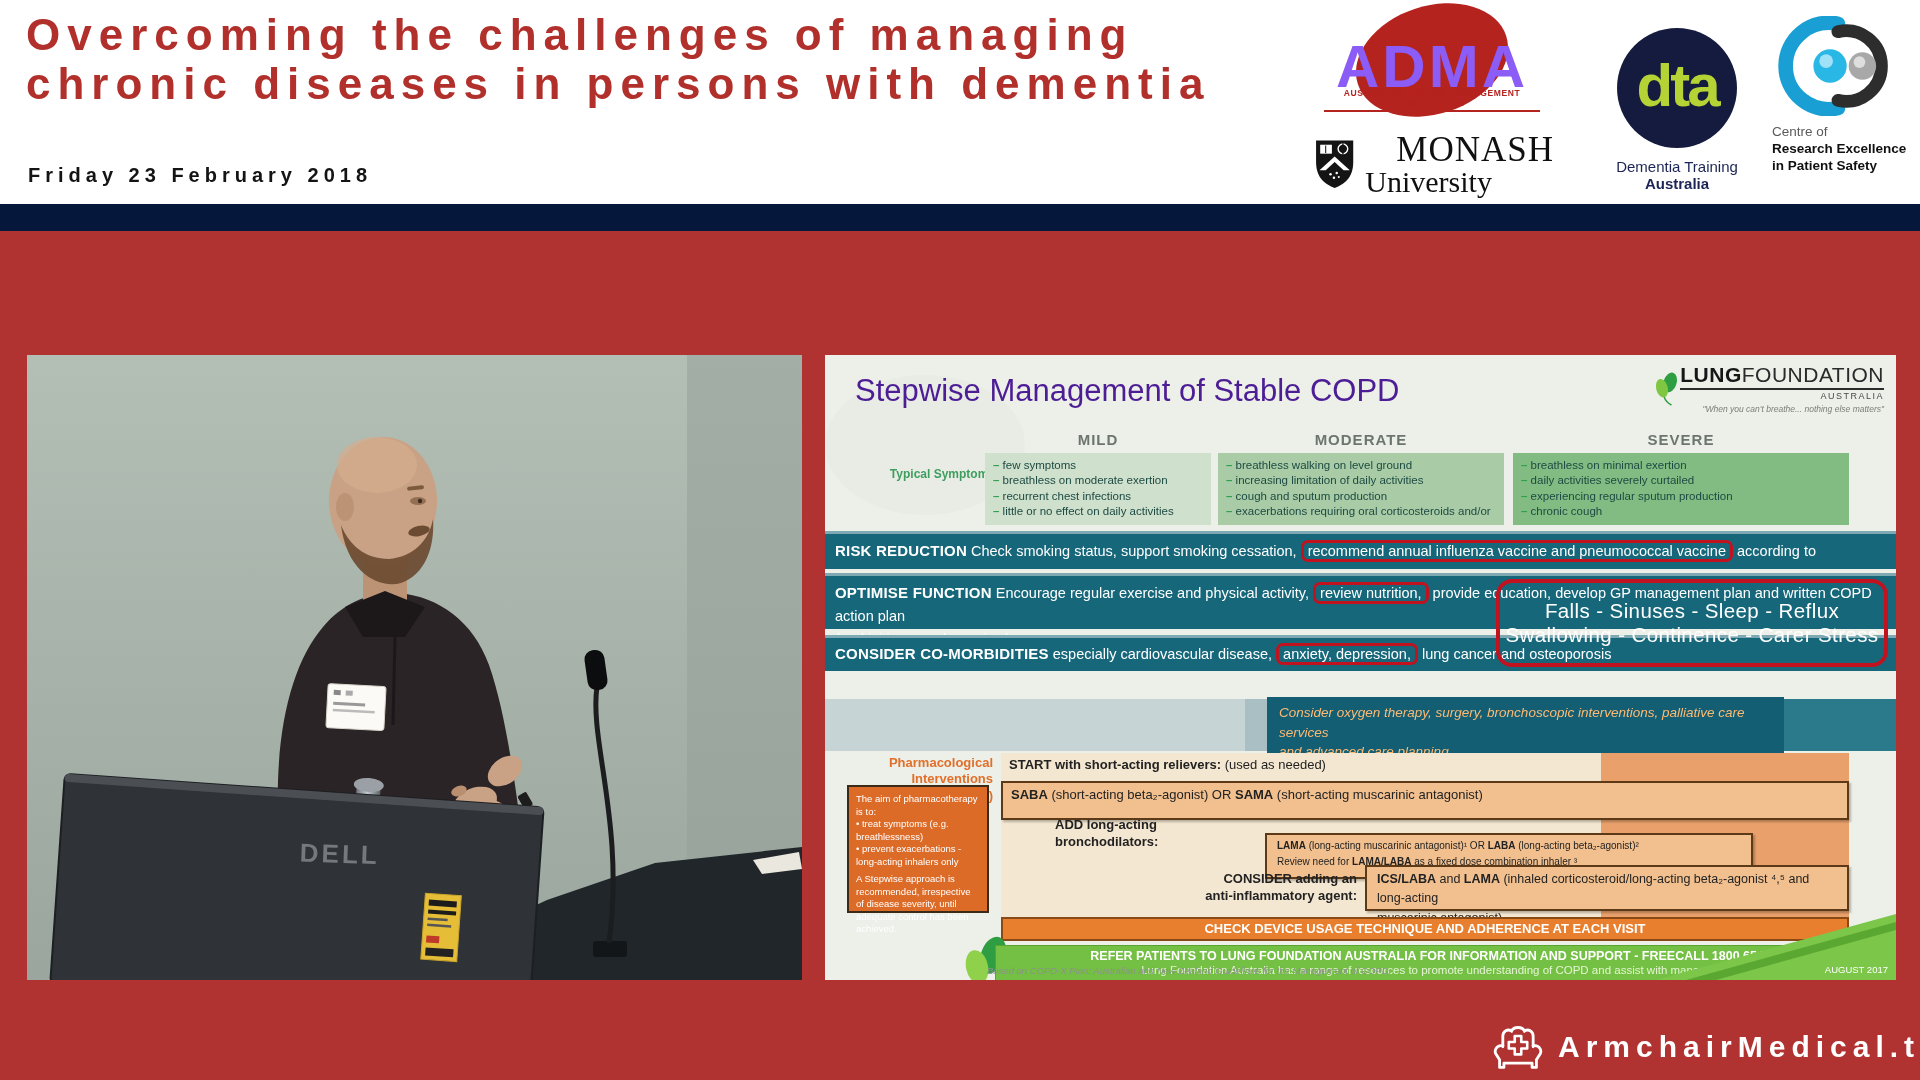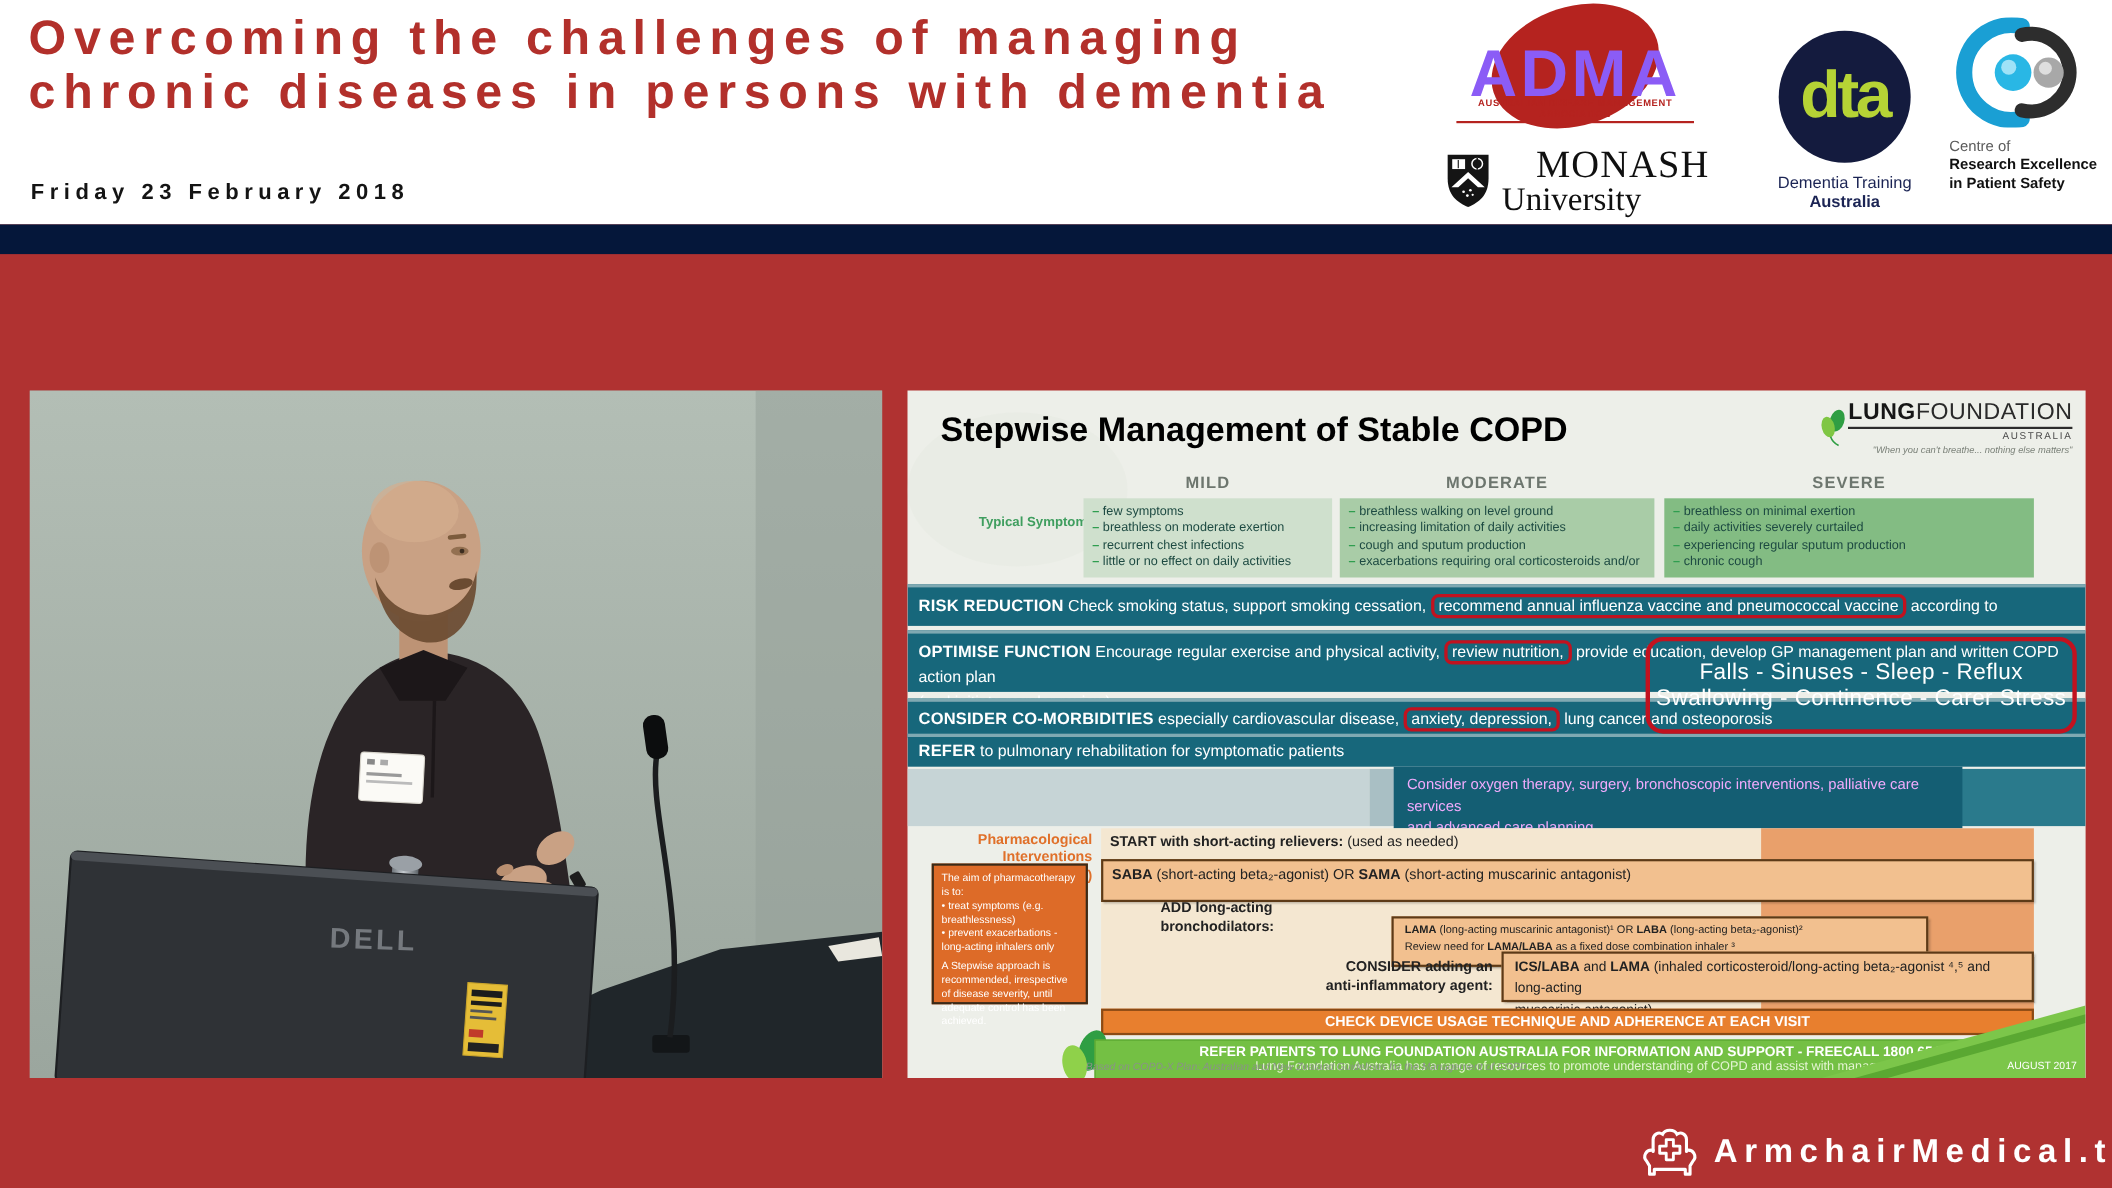"Stepwise Management of Stable COPD" .s-title { color: #000000 -> #4c1d95; font-weight: bold -> normal }
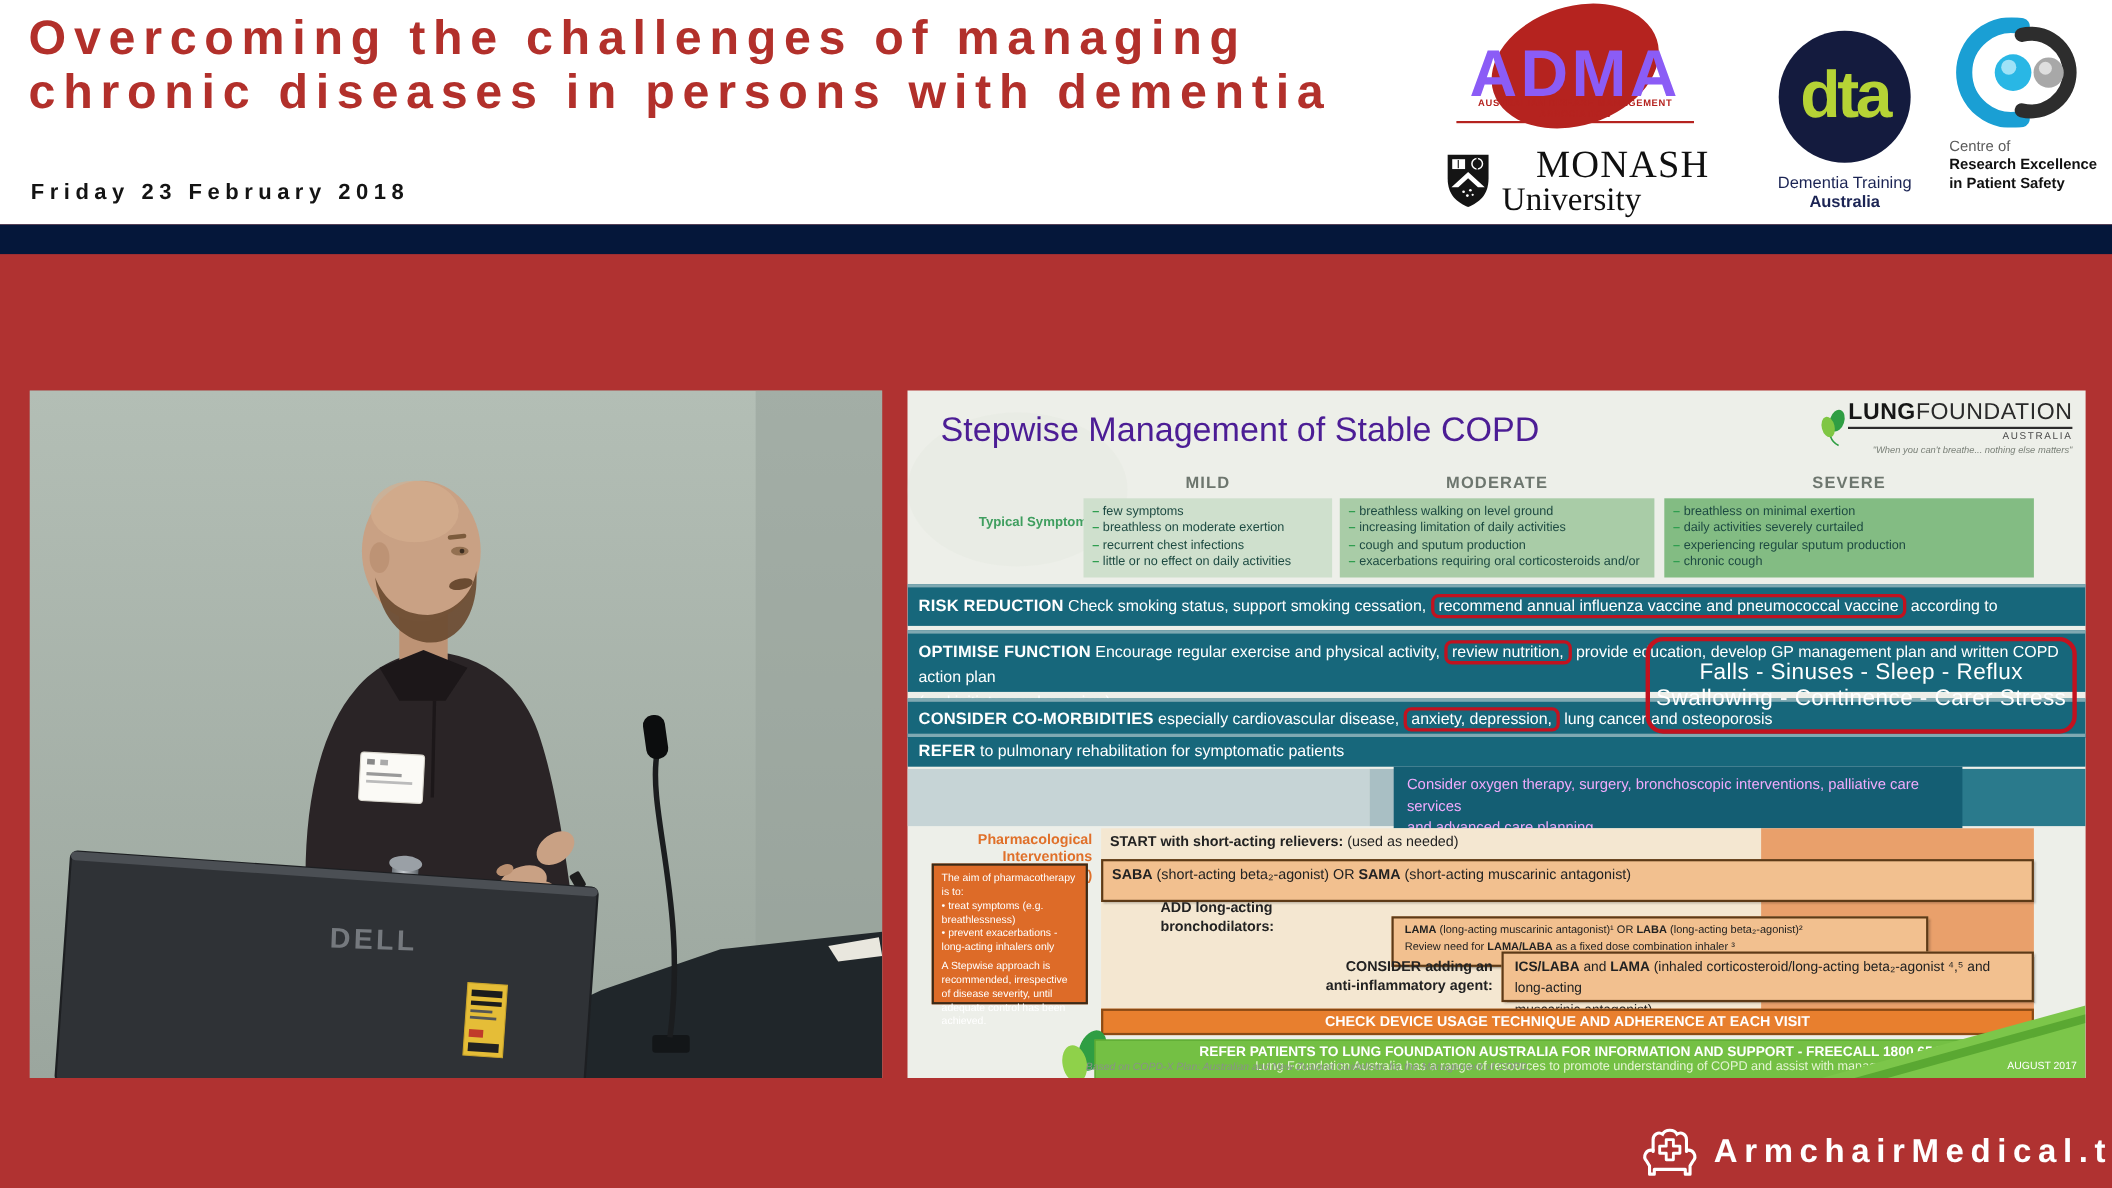"REFER to pulmonary rehabilitation for" div.trow { html: <div> <b>REFER</b><span> to pulmonary rehabilitation for symptomatic patients</span> </div> -> none }
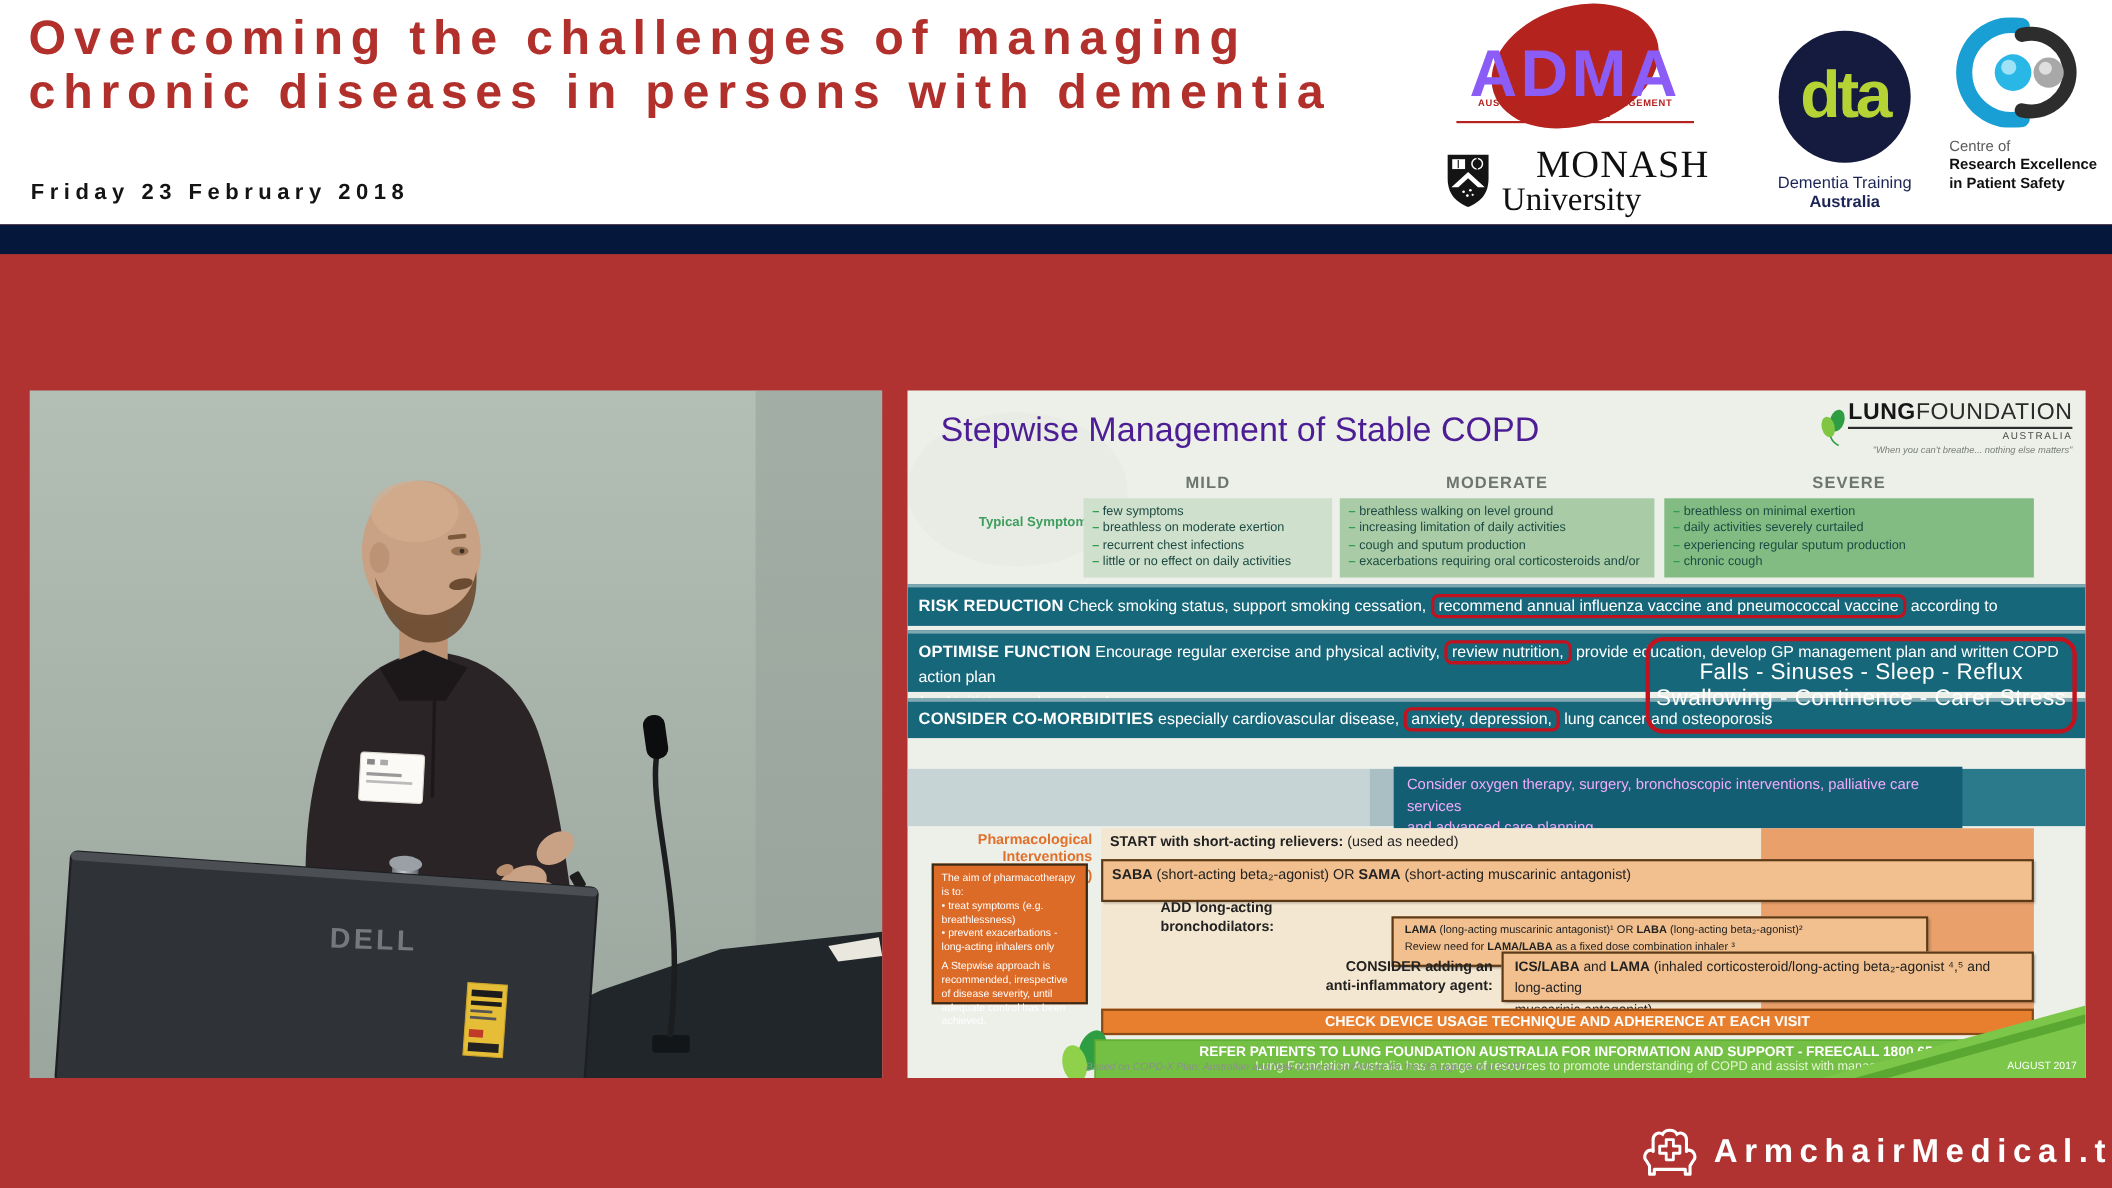"Consider oxygen therapy, surgery," .oxy { color: #f0abfc -> #fdba74; font-style: none -> italic }
